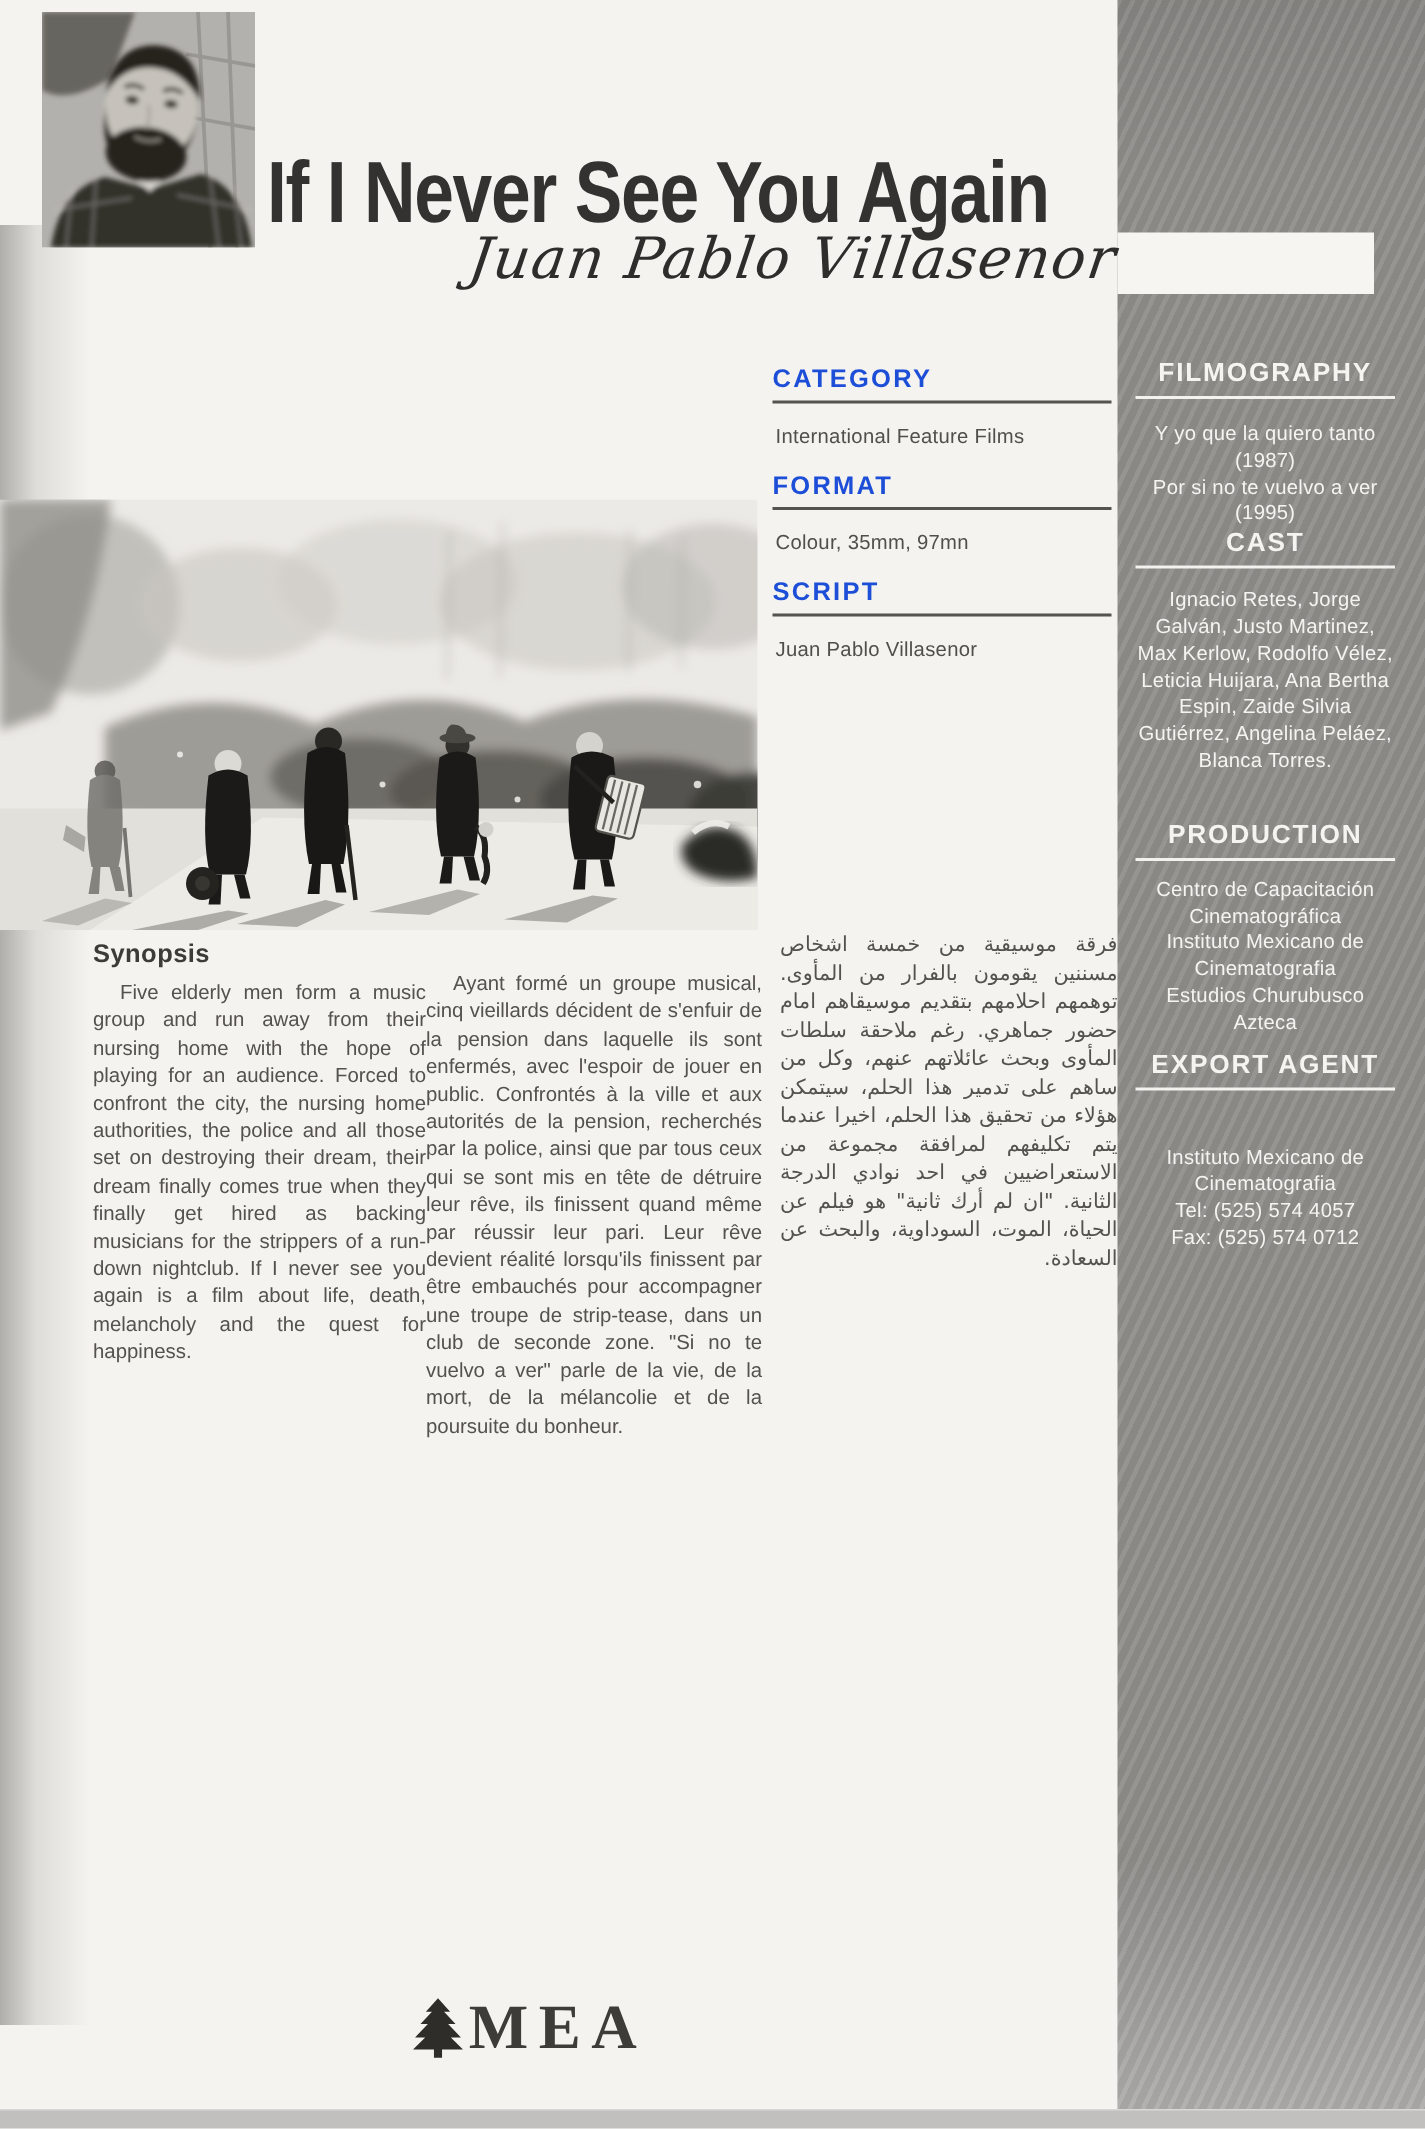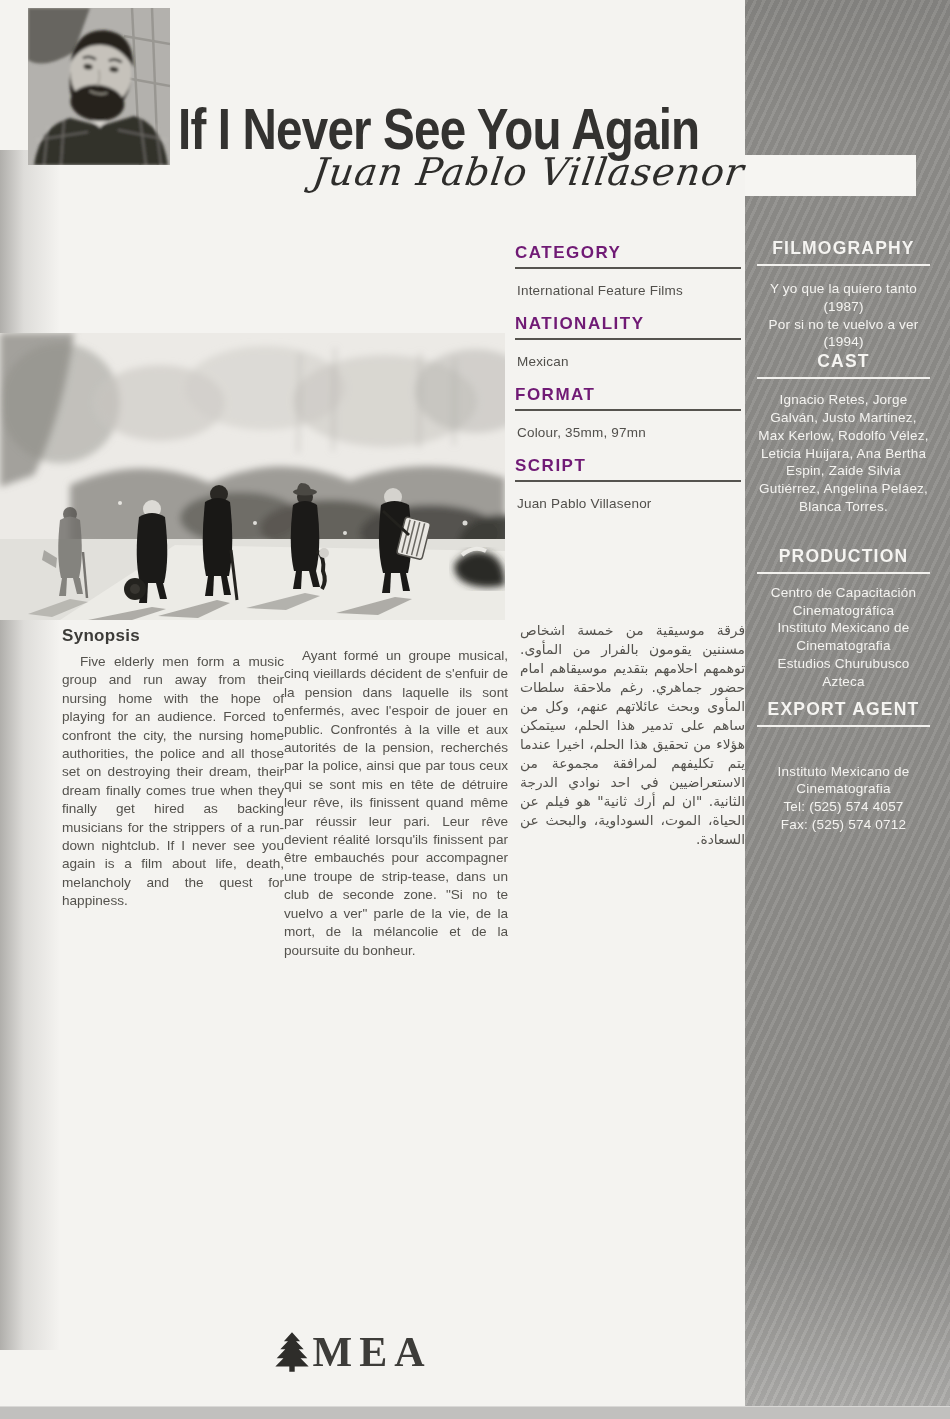"CATEGORY" .info-heading { color: #701a75 -> #1d4ed8 }
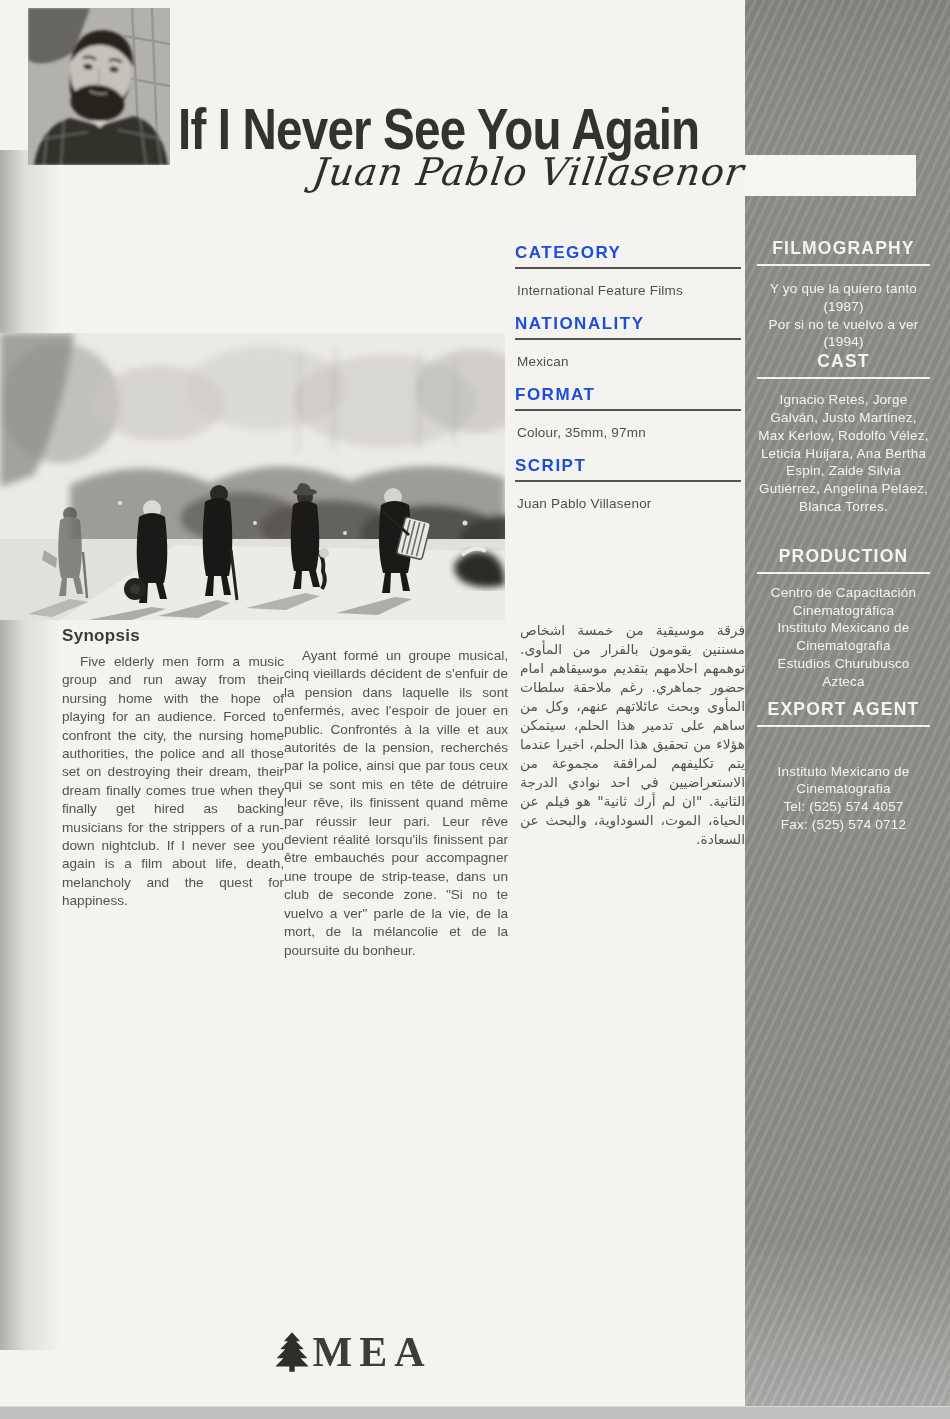"NATIONALITY" div.info-section { html: <div> <div>NATIONALITY</div> <div>Mexican</div> </div> -> none }
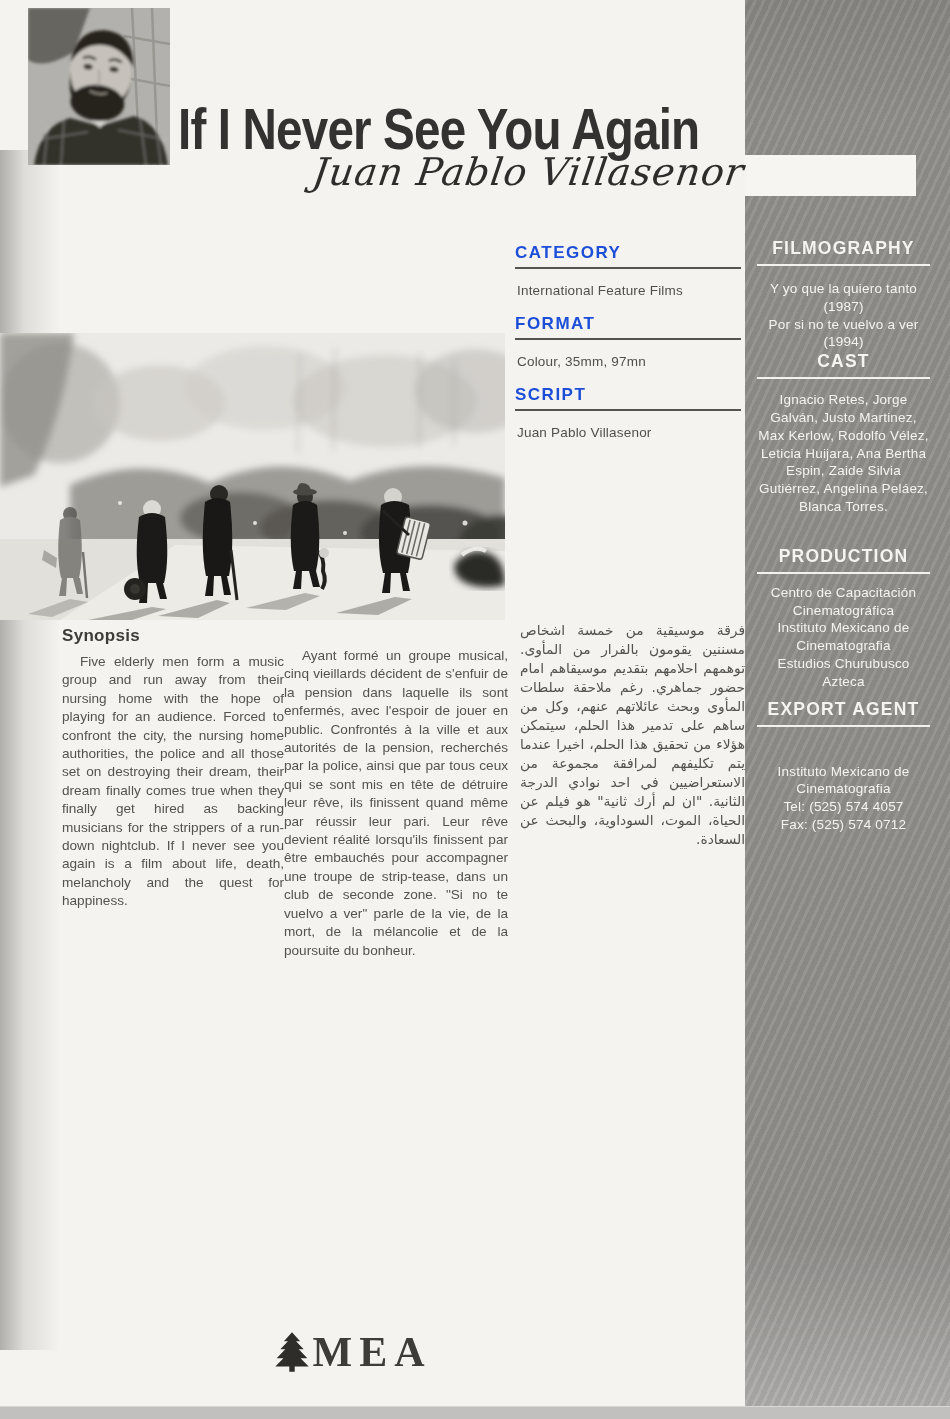"(1994)" div { text: 1994 -> 1995 }
